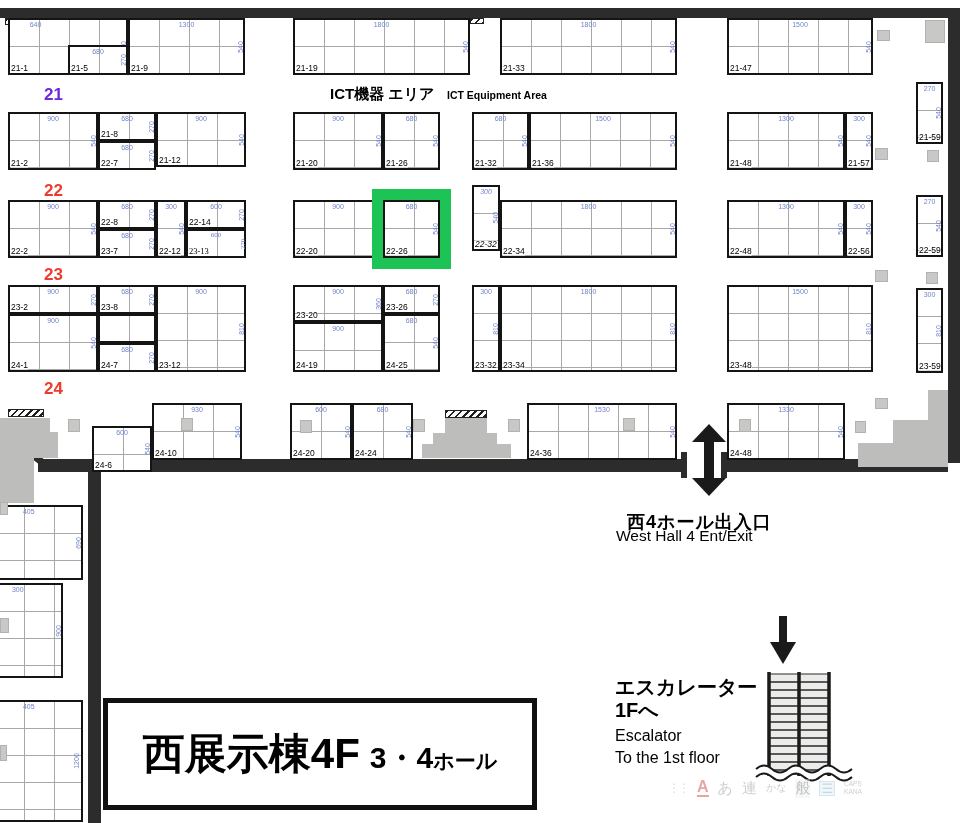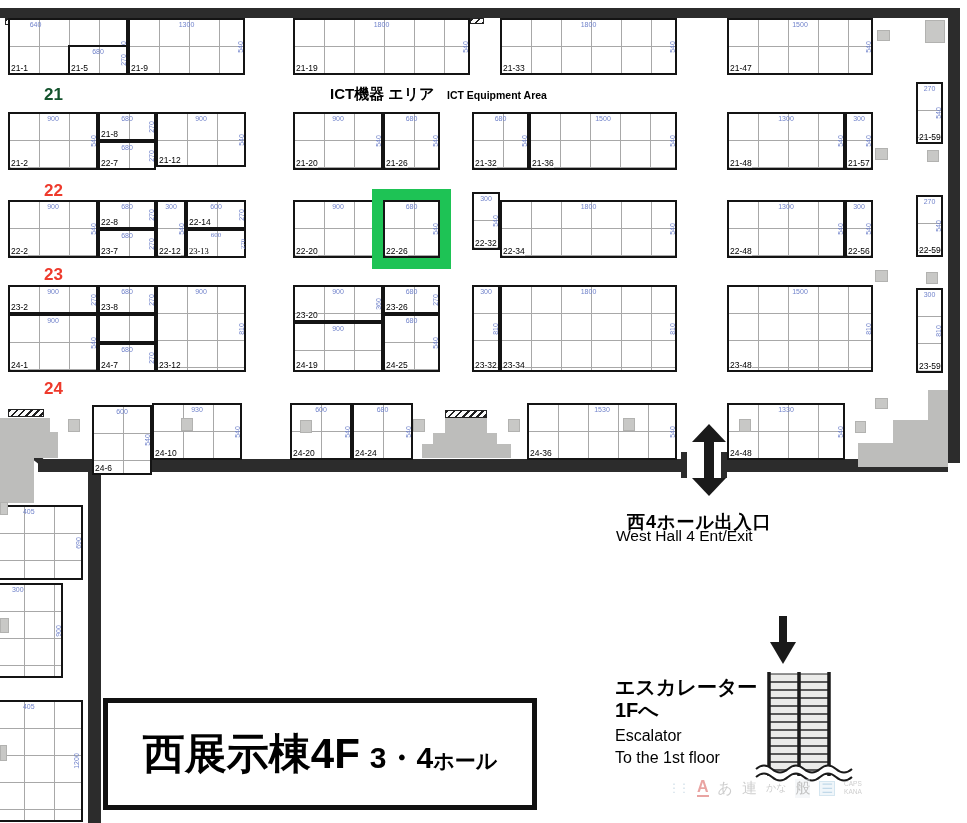"21" div.rowlab { color: #14532d -> #6d28d9 }
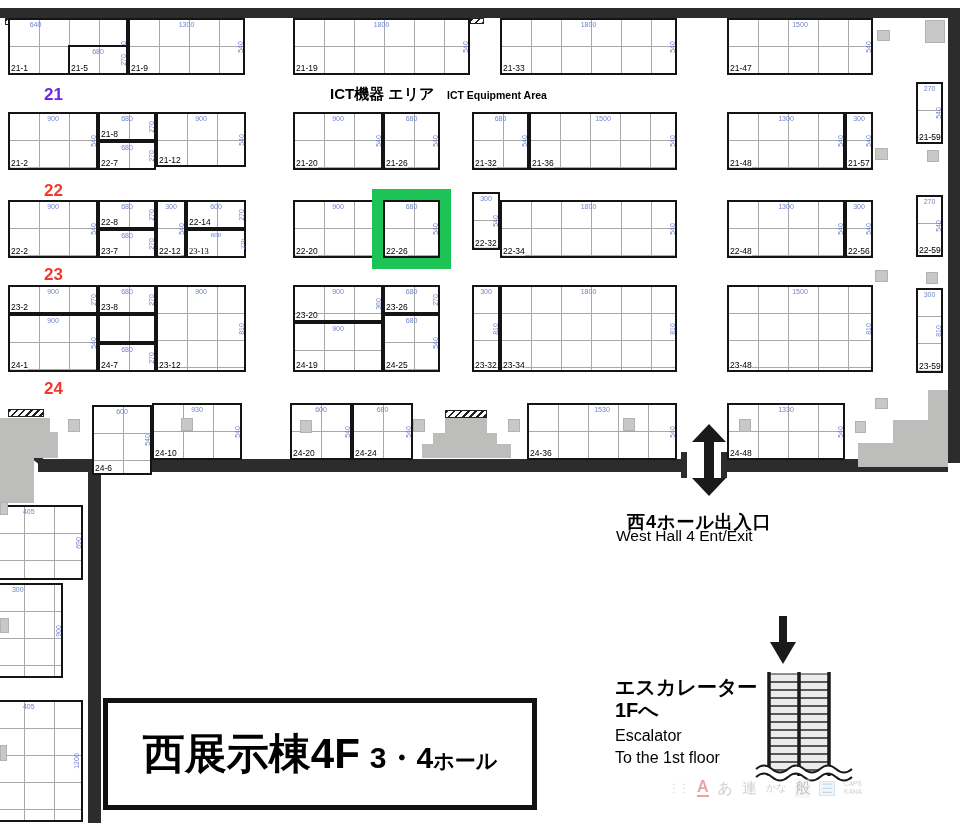"22-32" div.booth { font-style: none -> italic; height: 58px -> 66px; top: 192px -> 185px }
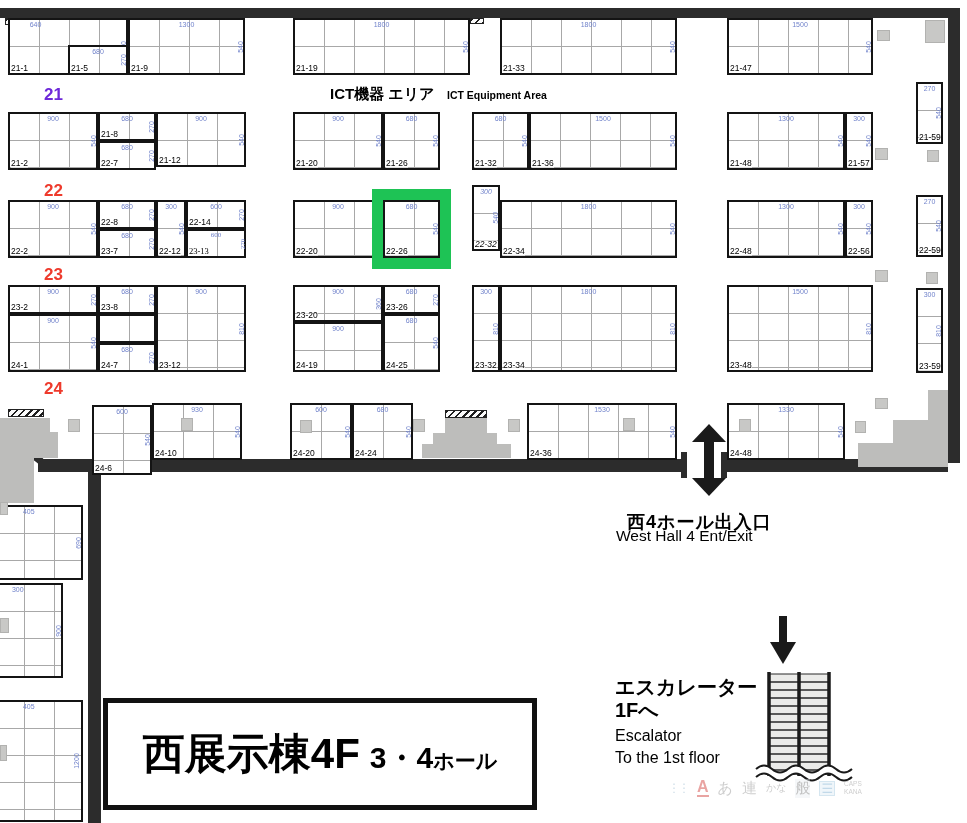"24-6" div.booth { height: 70px -> 46px; top: 405px -> 426px }
